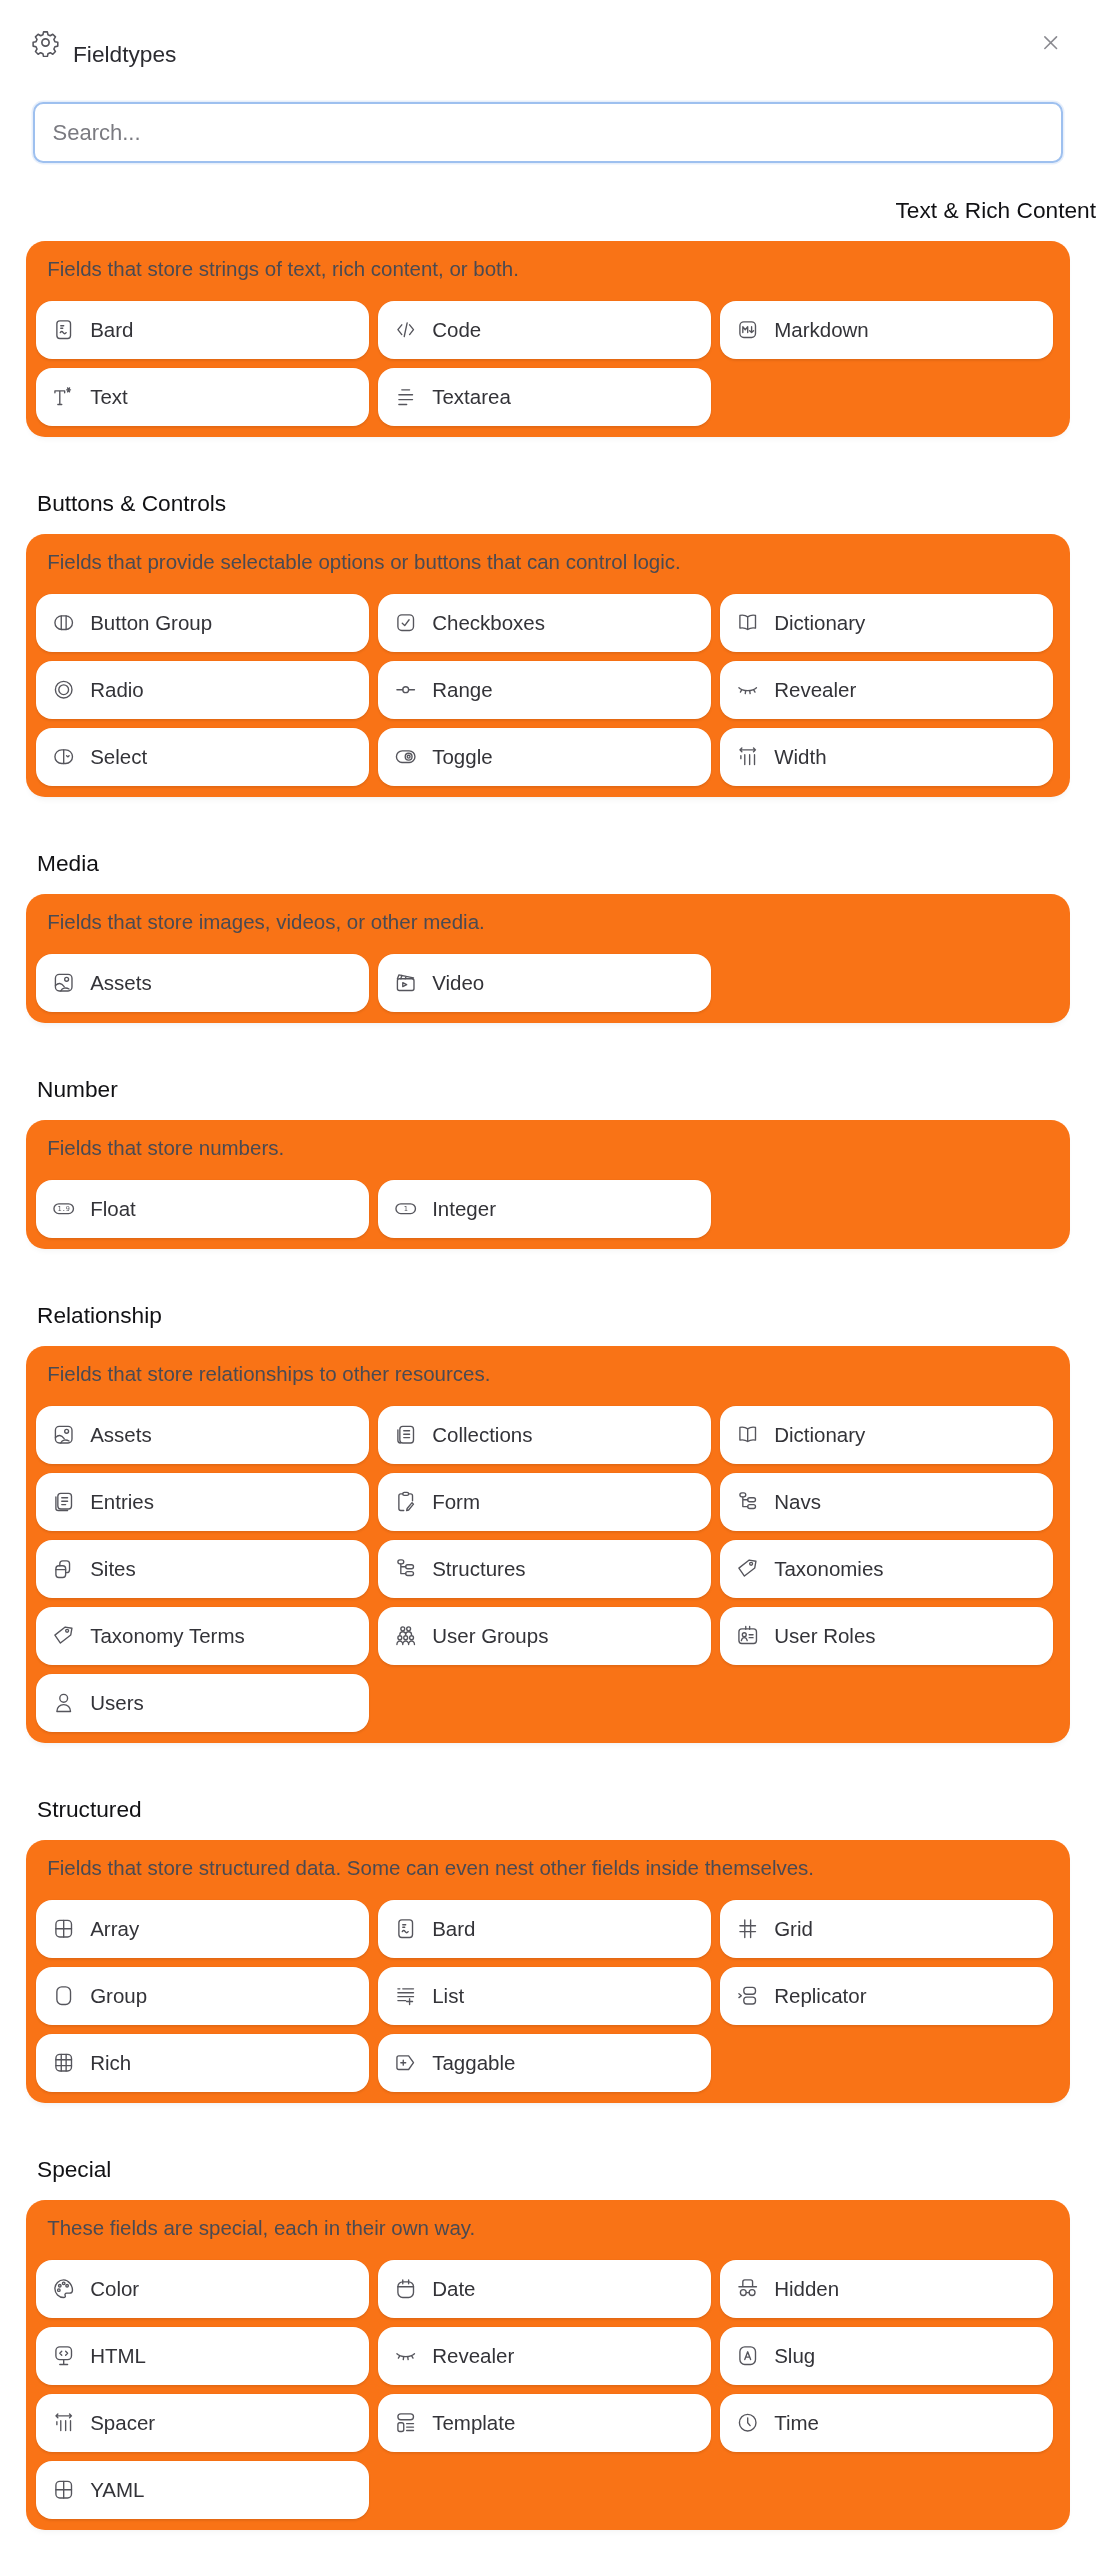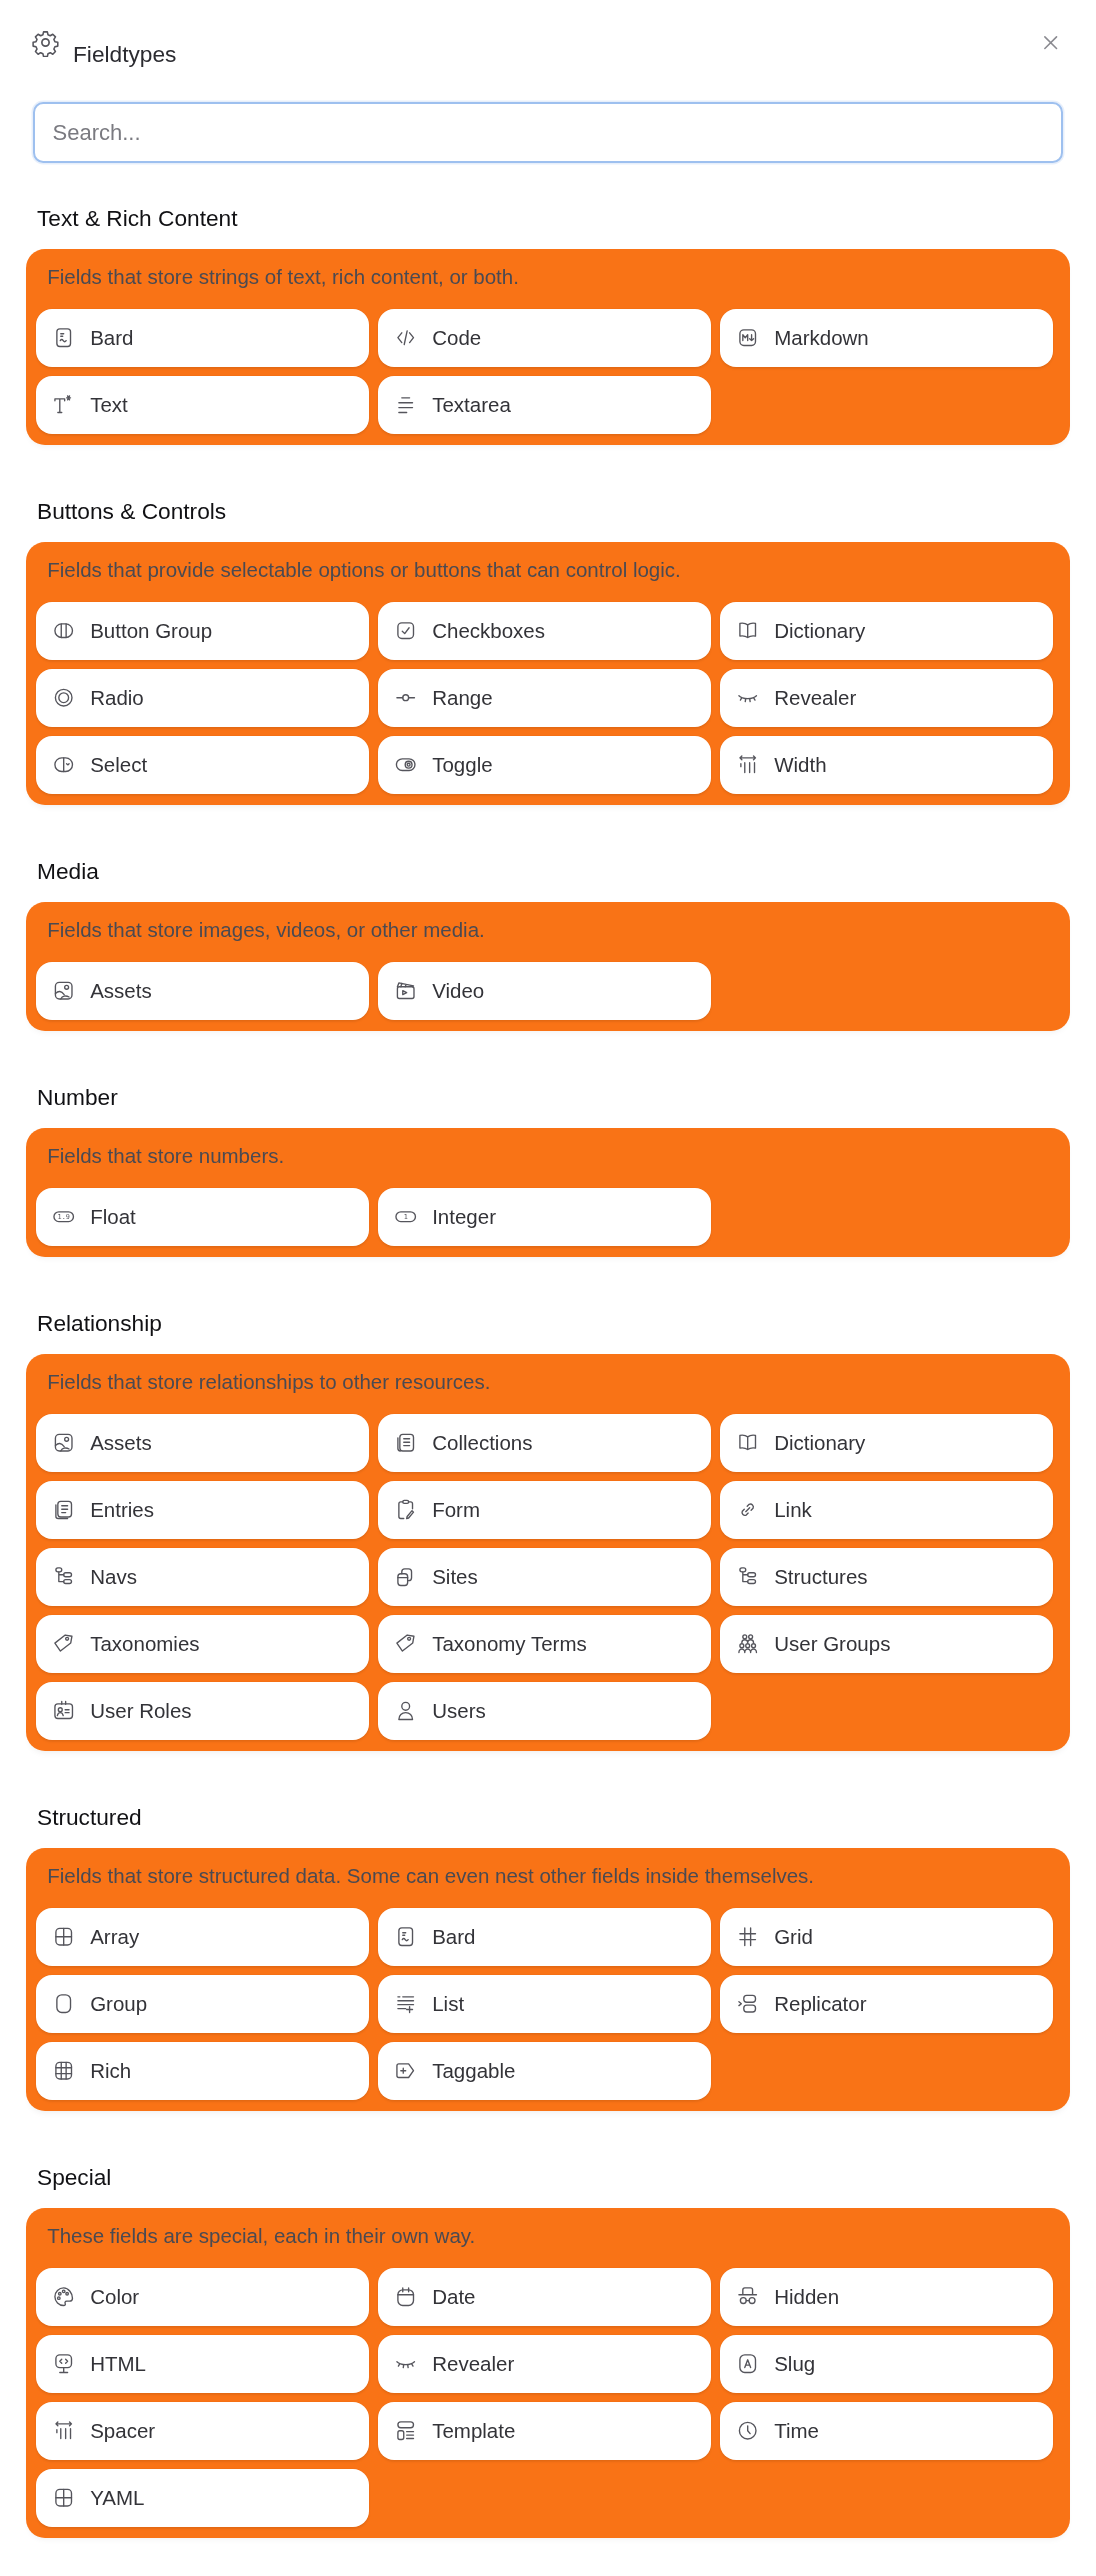"Text & Rich Content" .section.first h2 { margin-top: 40px -> 32px; text-align: none -> right }
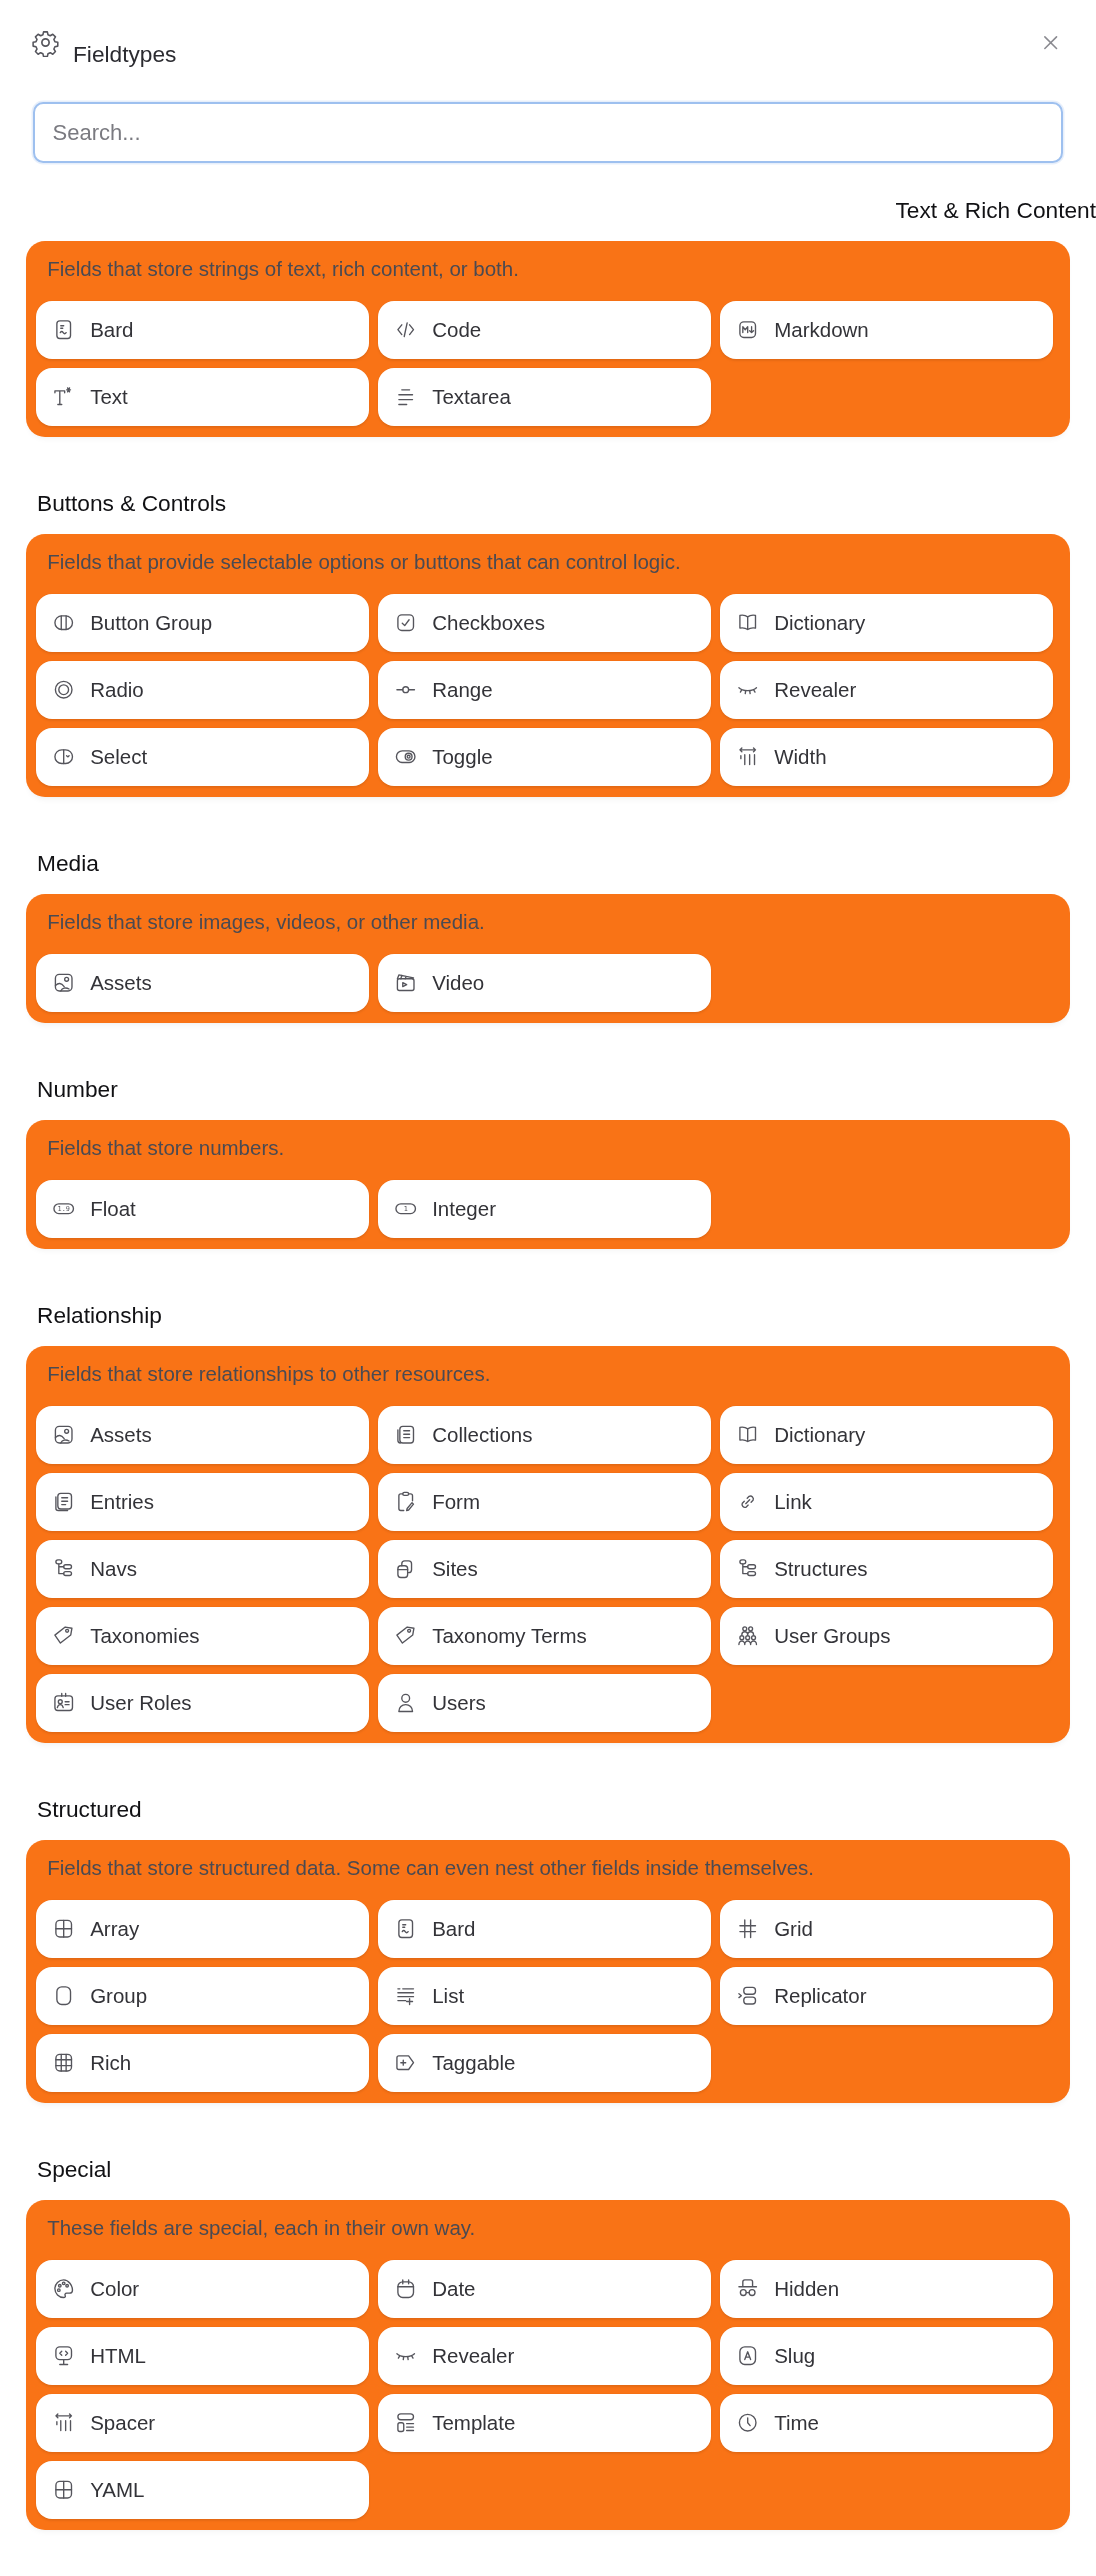"Link" div.tile { html: <div> <span> <svg> <path></path> </svg> </span> <span>Link</span> </div> -> none }
